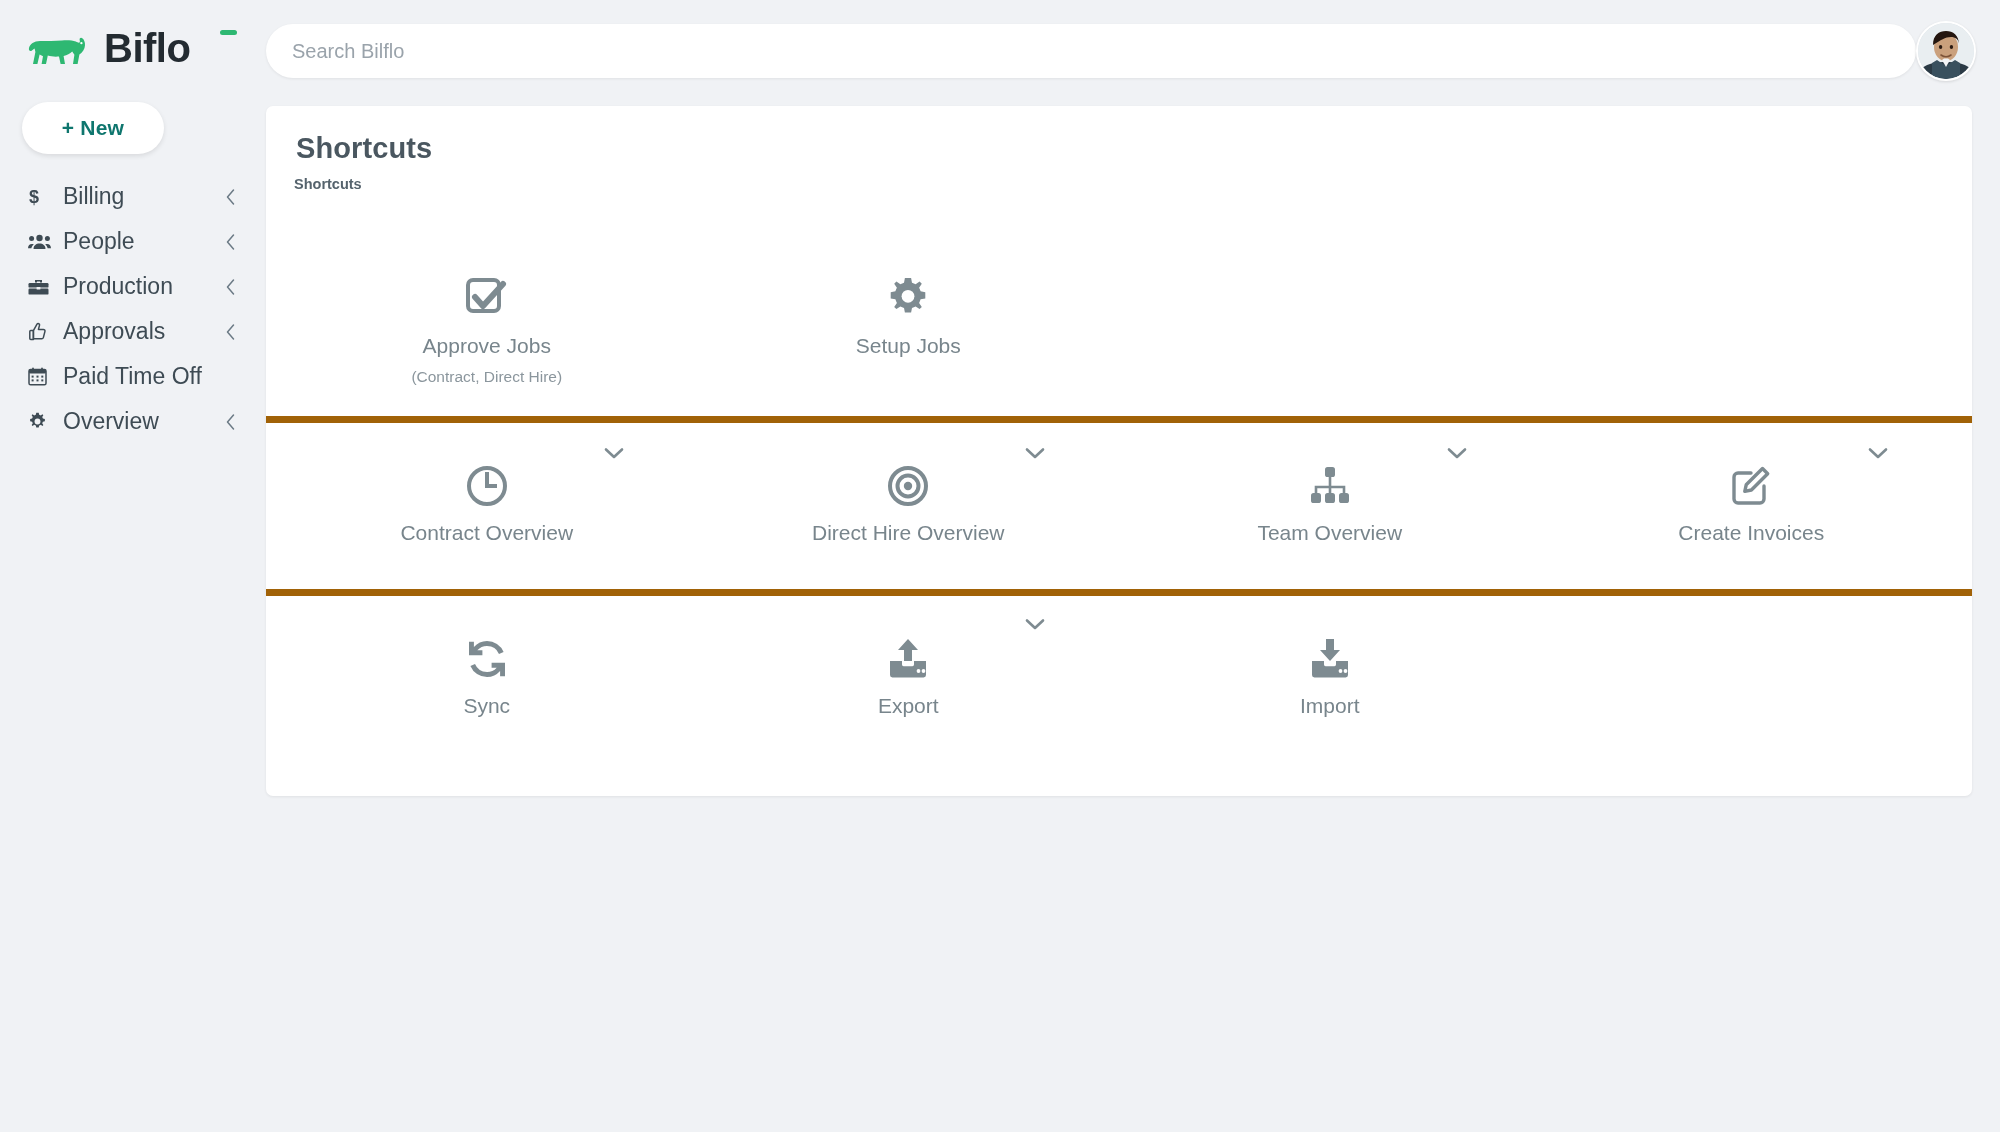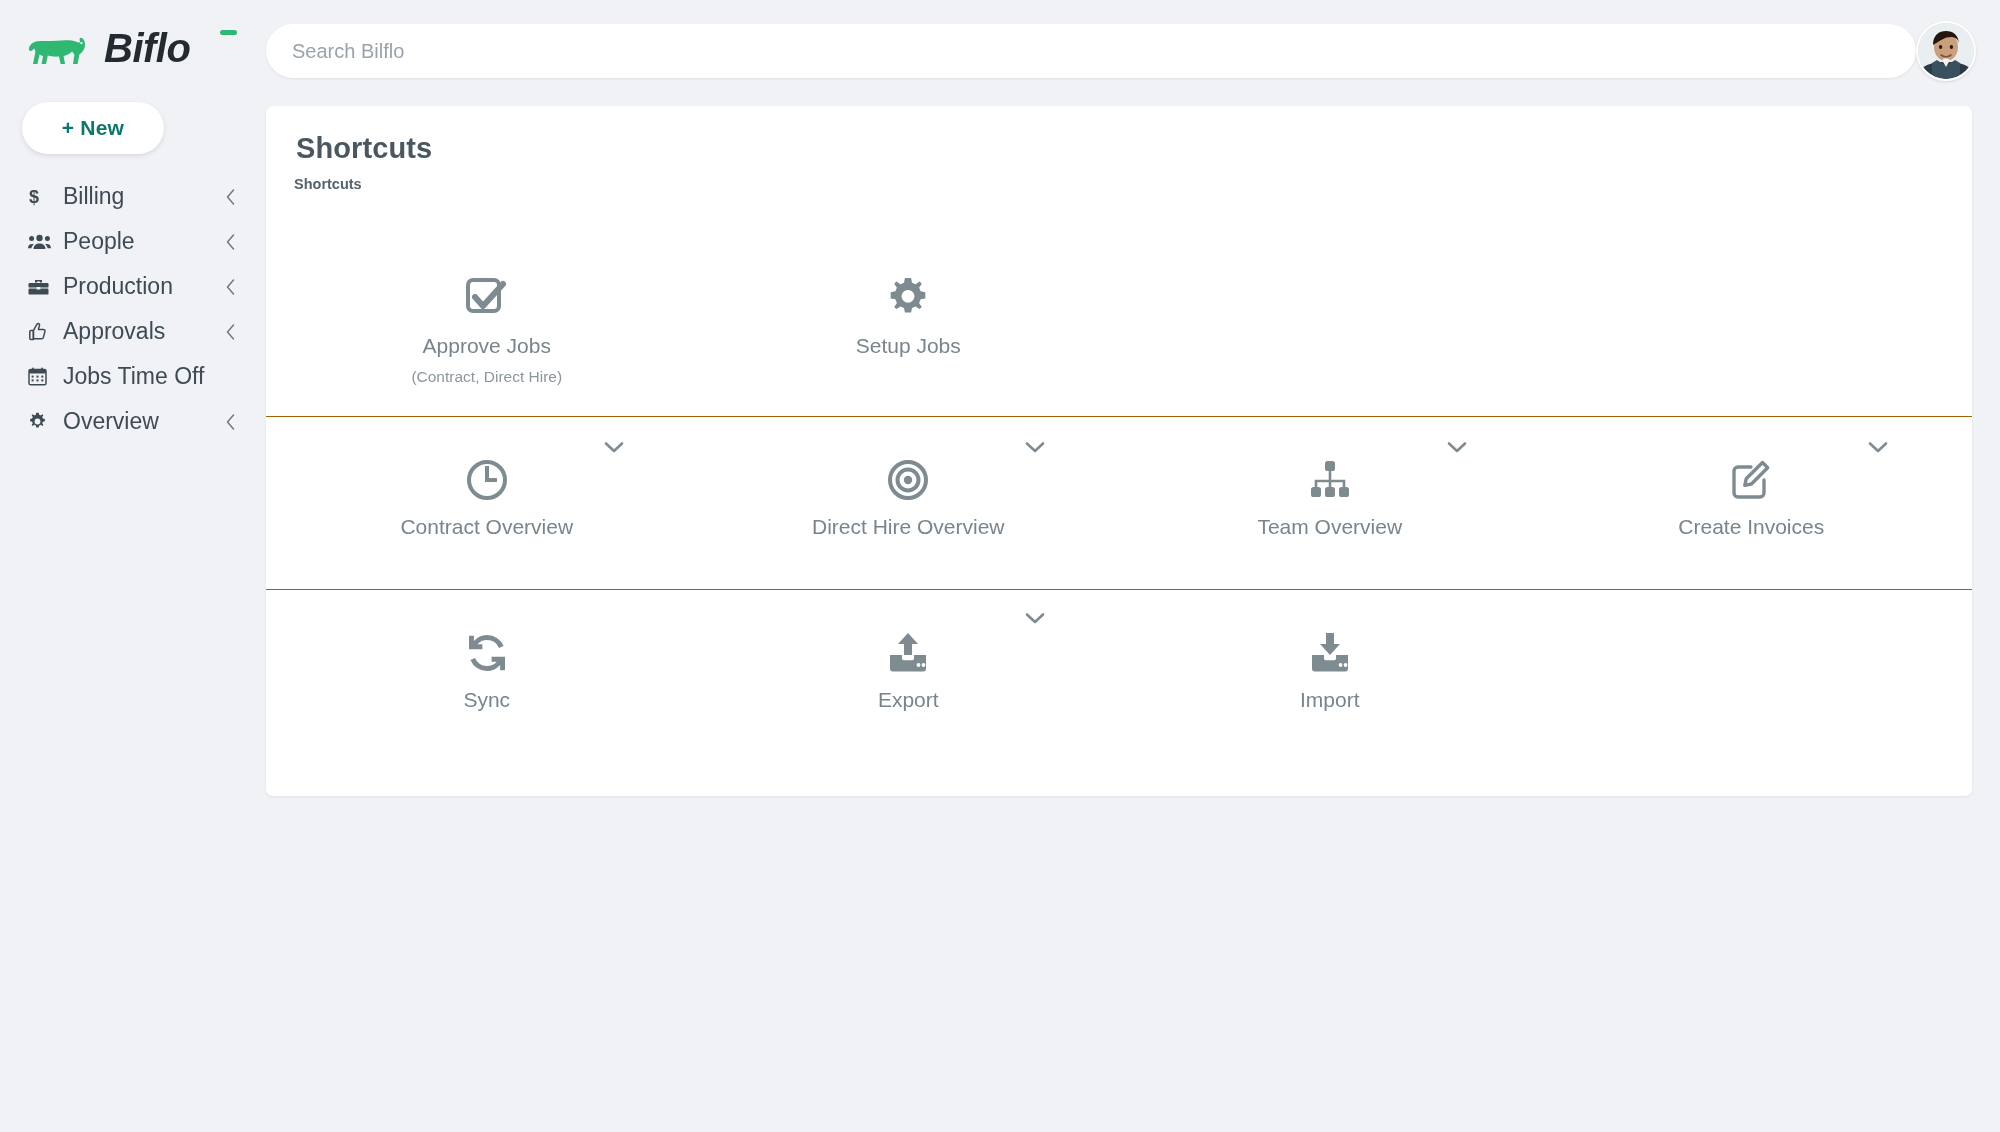"Biflo" .logo-word { font-style: italic -> none }
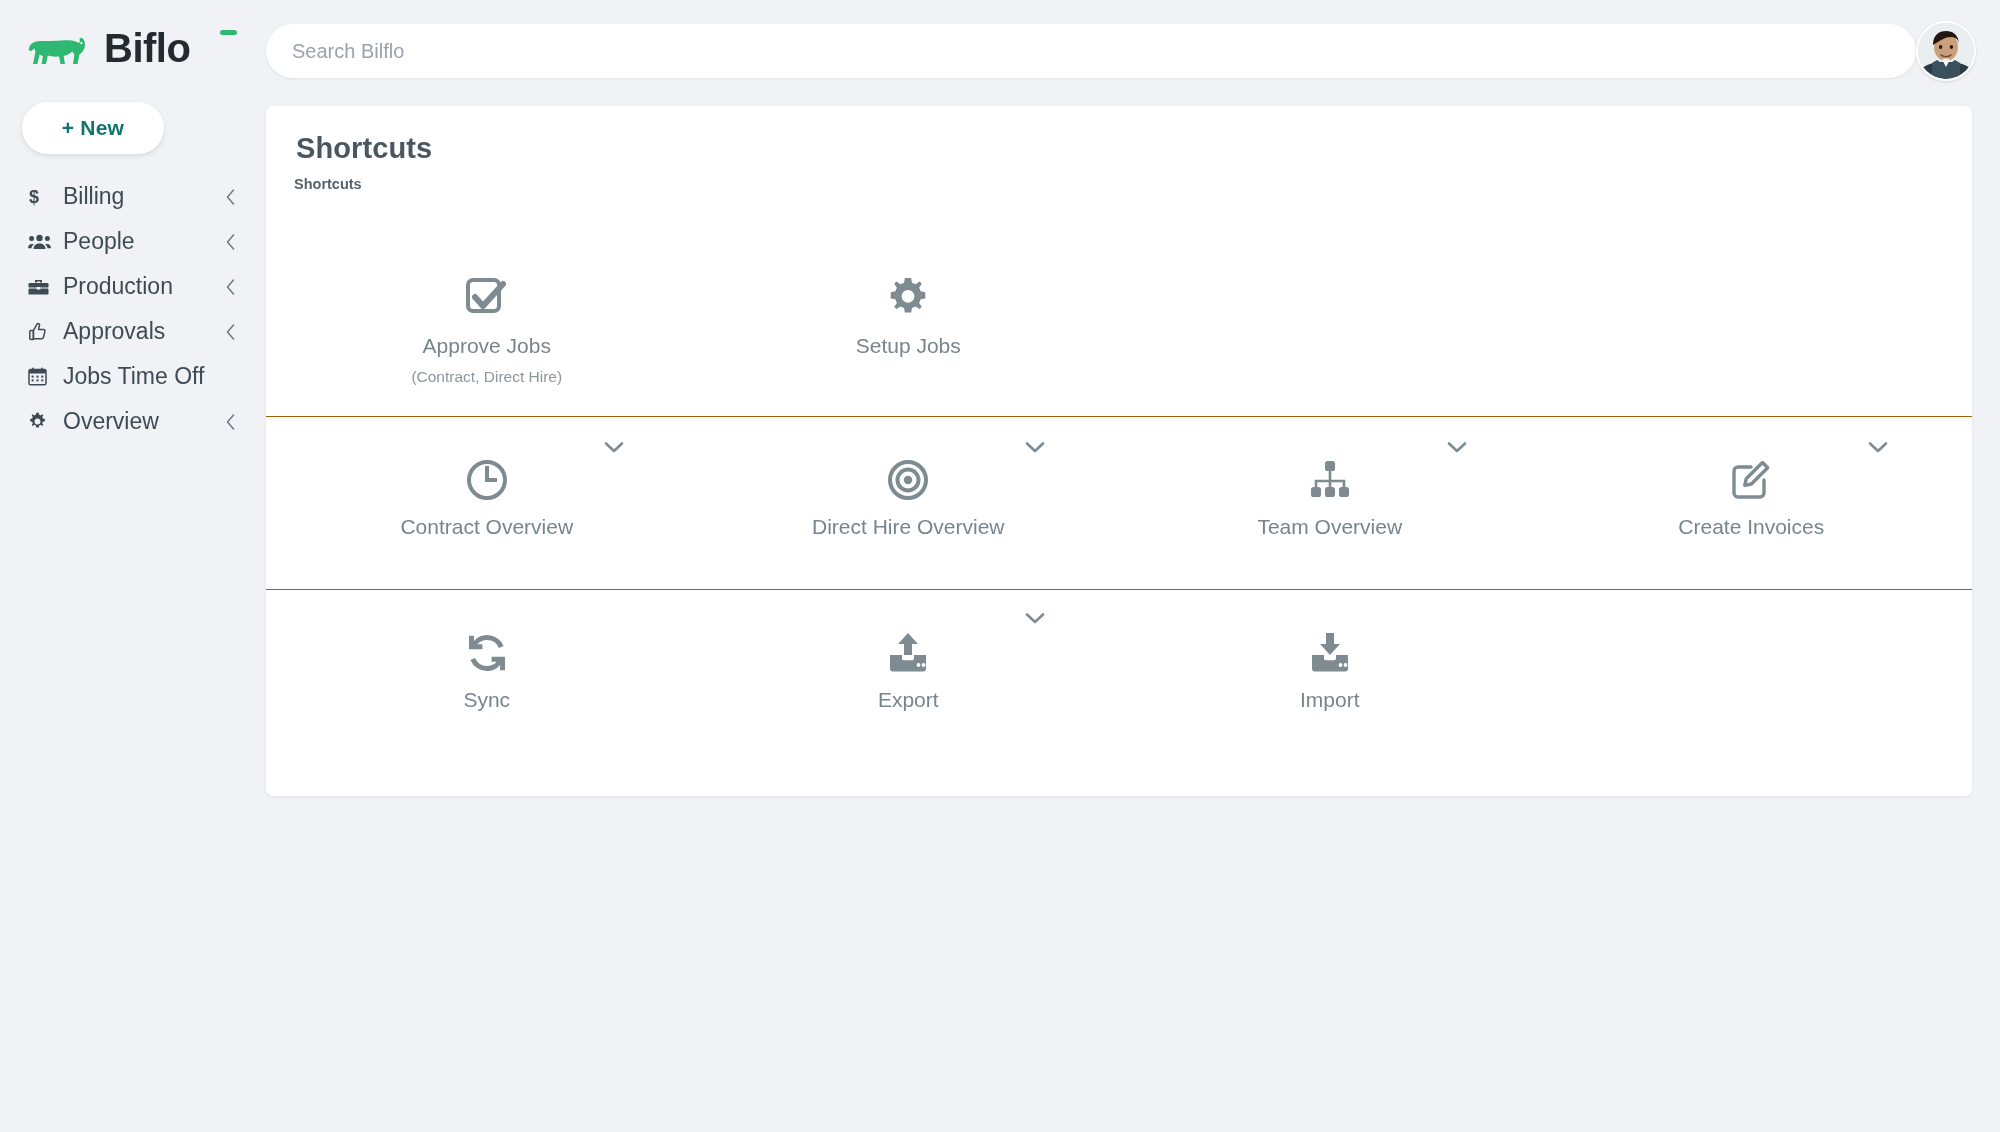"Jobs Time Off" span.nav-label { text: Jobs -> Paid }
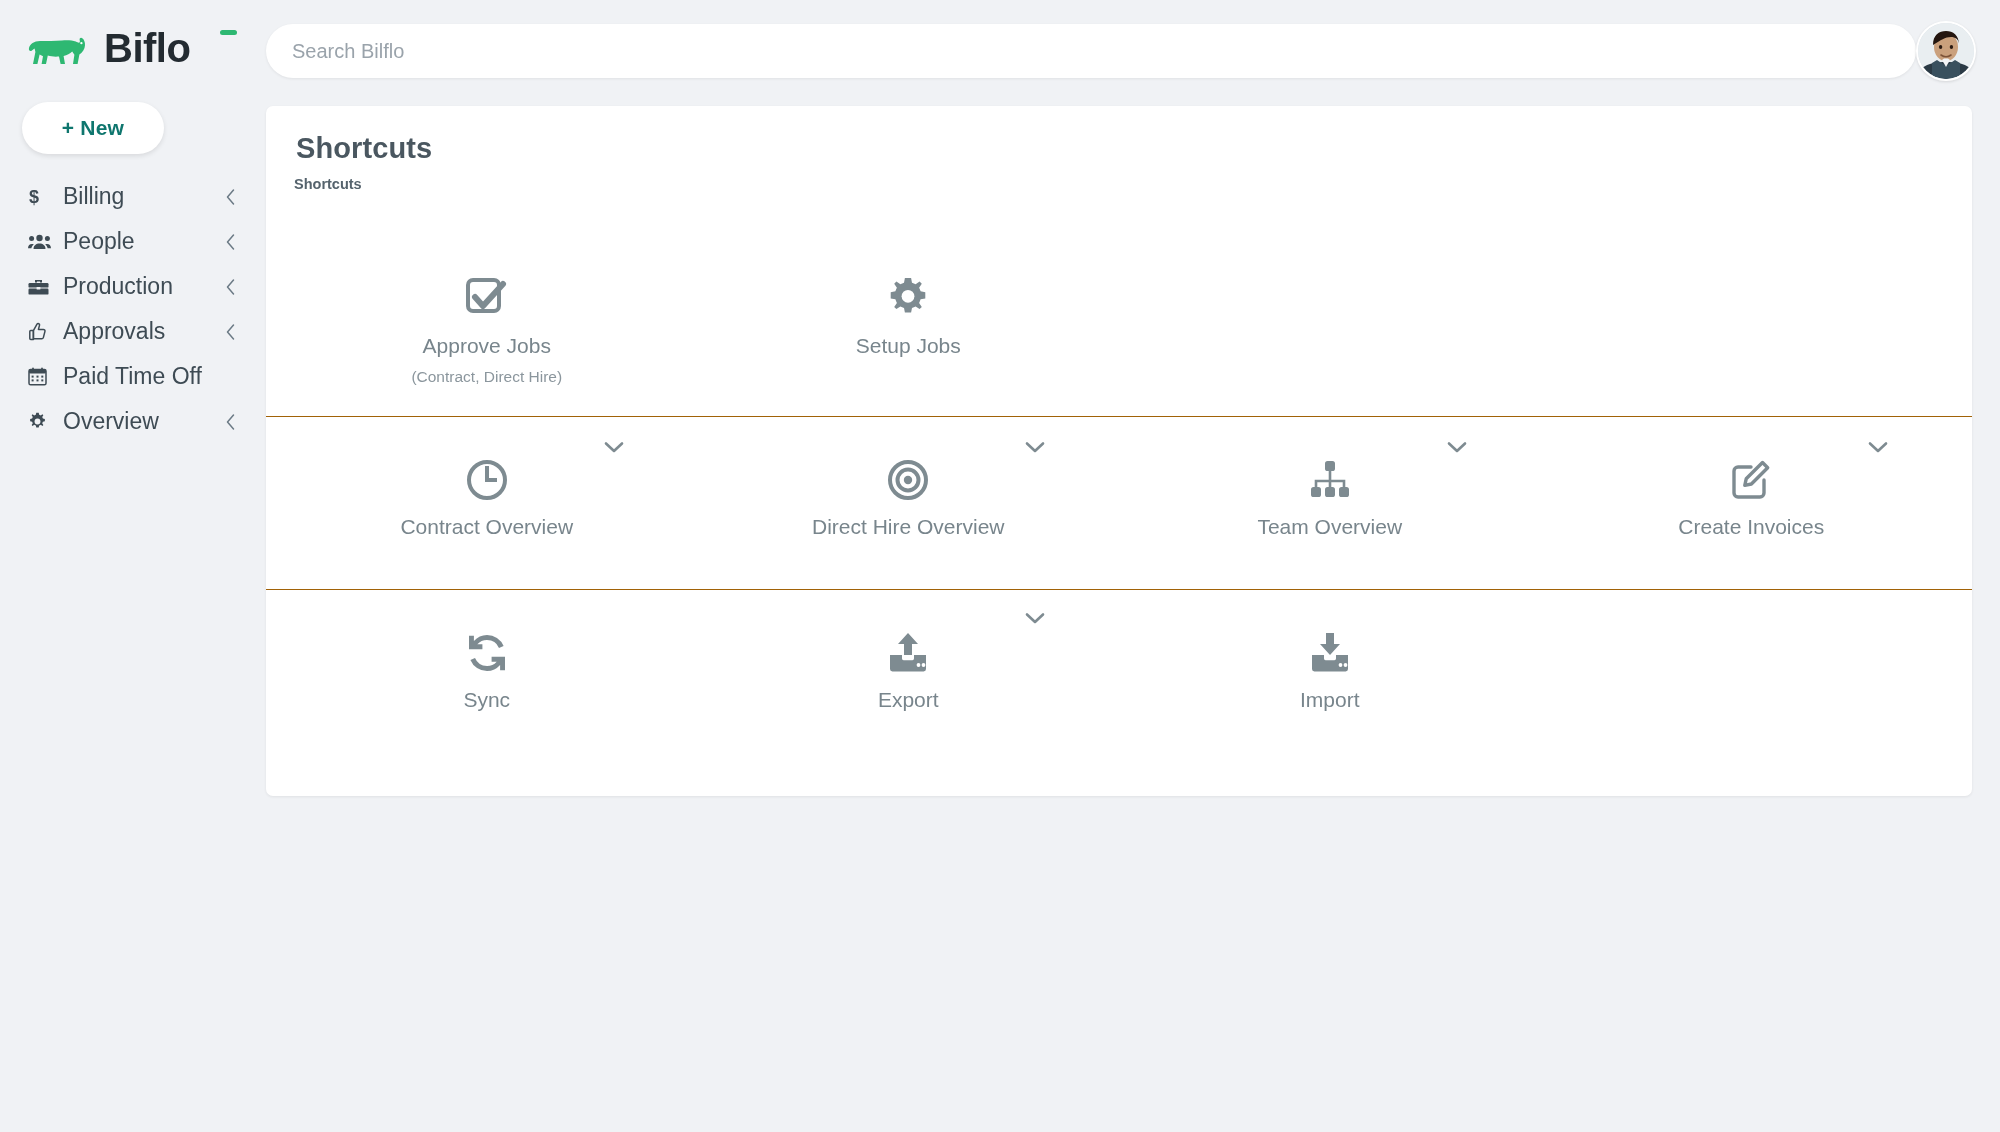"Contract Overview" .grid-row.divided { border-top: 1px solid #a16207 -> 7px solid #a16207 }
